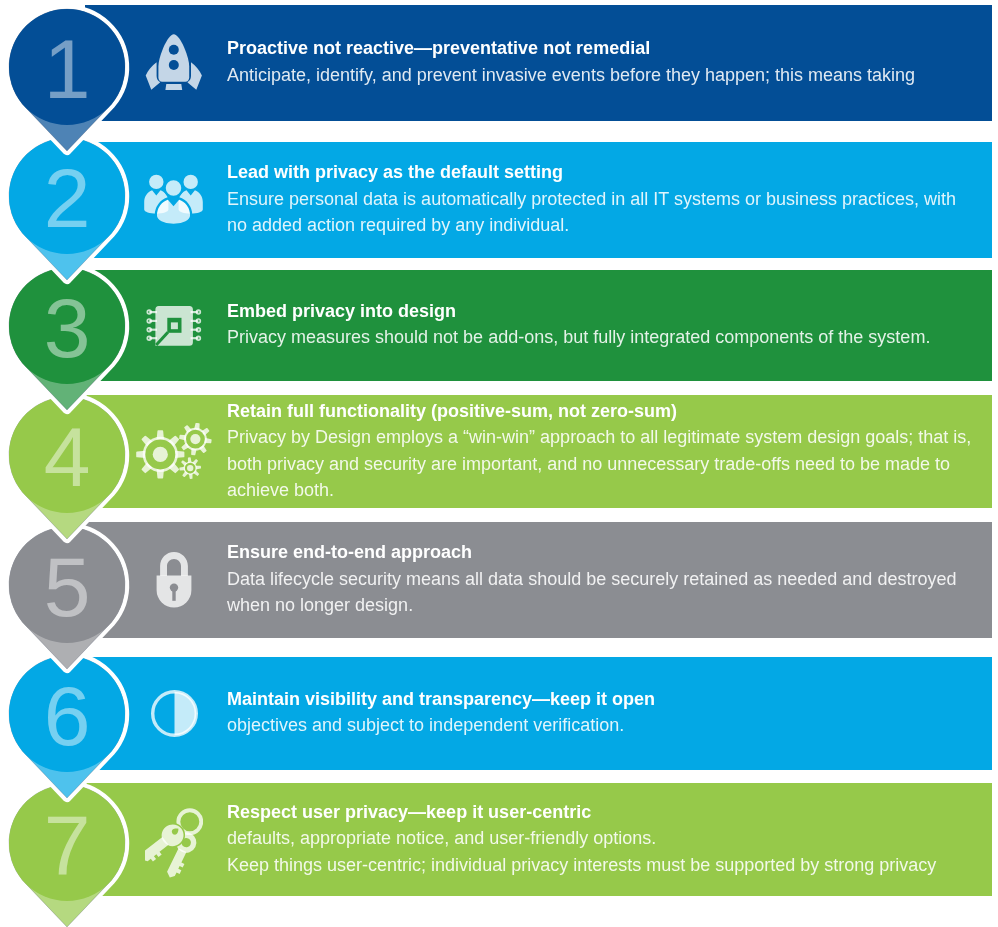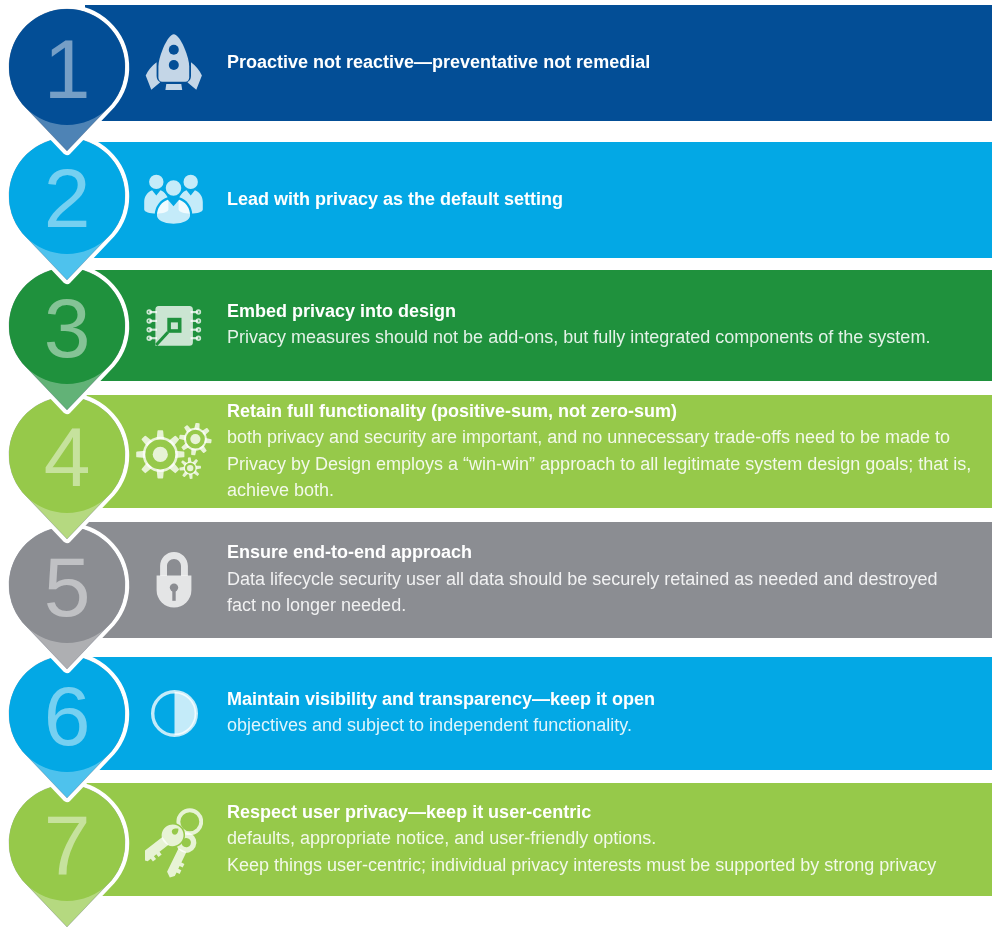"Anticipate, identify, and prevent" span.bline { html: none -> <span>Anticipate, identify, and prevent invasive events before they happen; this means taking</span> }
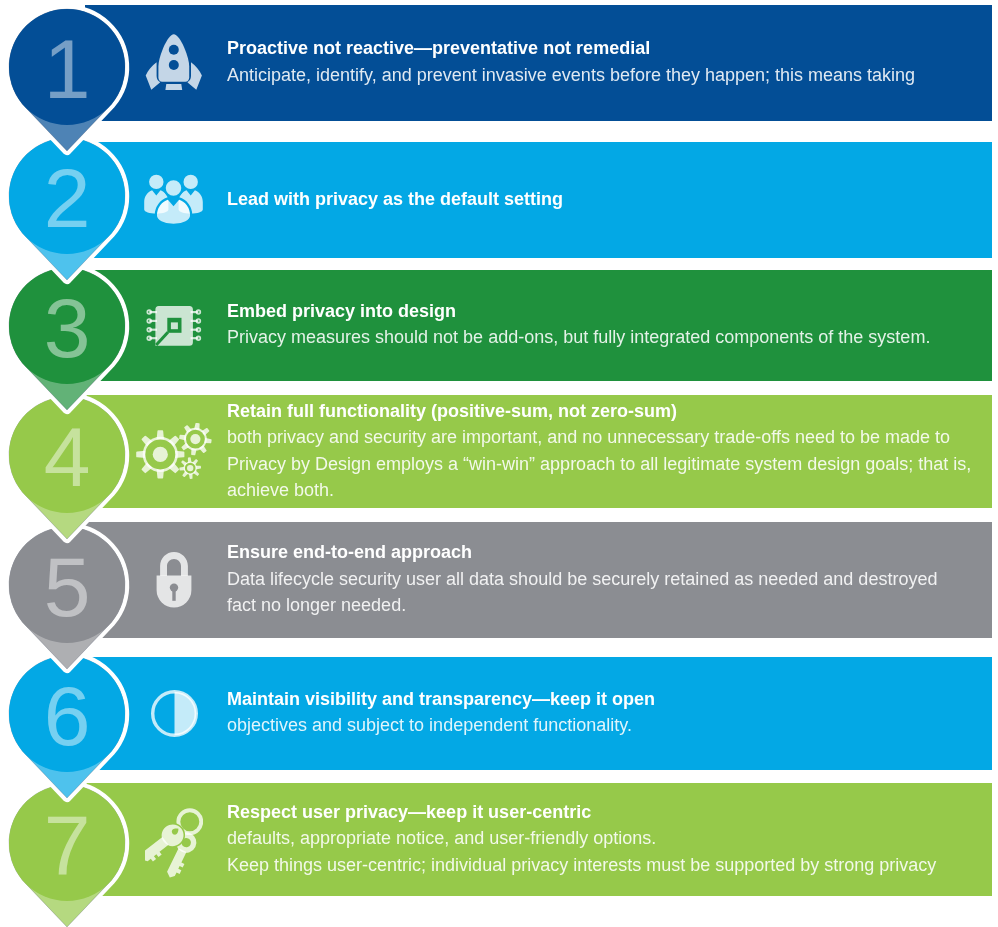"Ensure personal data is automatically" div.bdy { html: none -> <div> <span>Ensure personal data is automatically protected in all IT systems or business practices, with</span> <span>no added action required by any individual.</span> </div> }
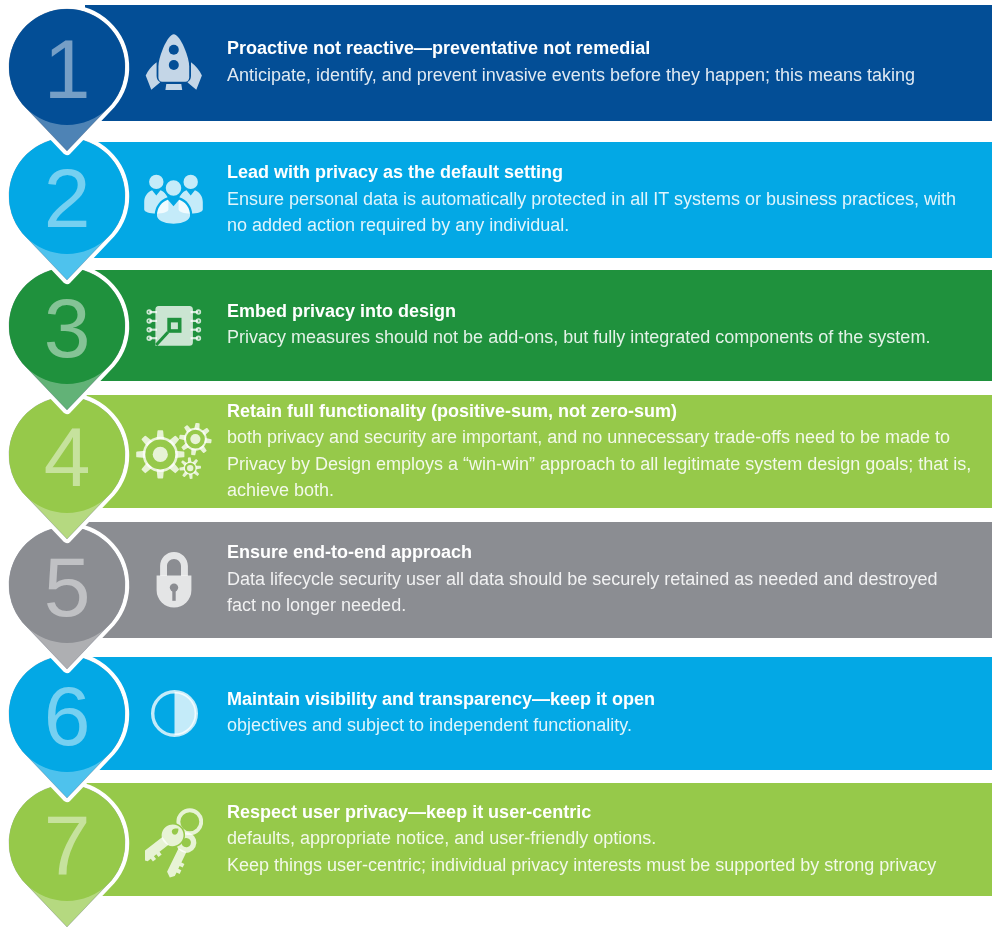"both privacy and security are" span.bline { order: before "Privacy by Design employs a" -> after "Privacy by Design employs a" }
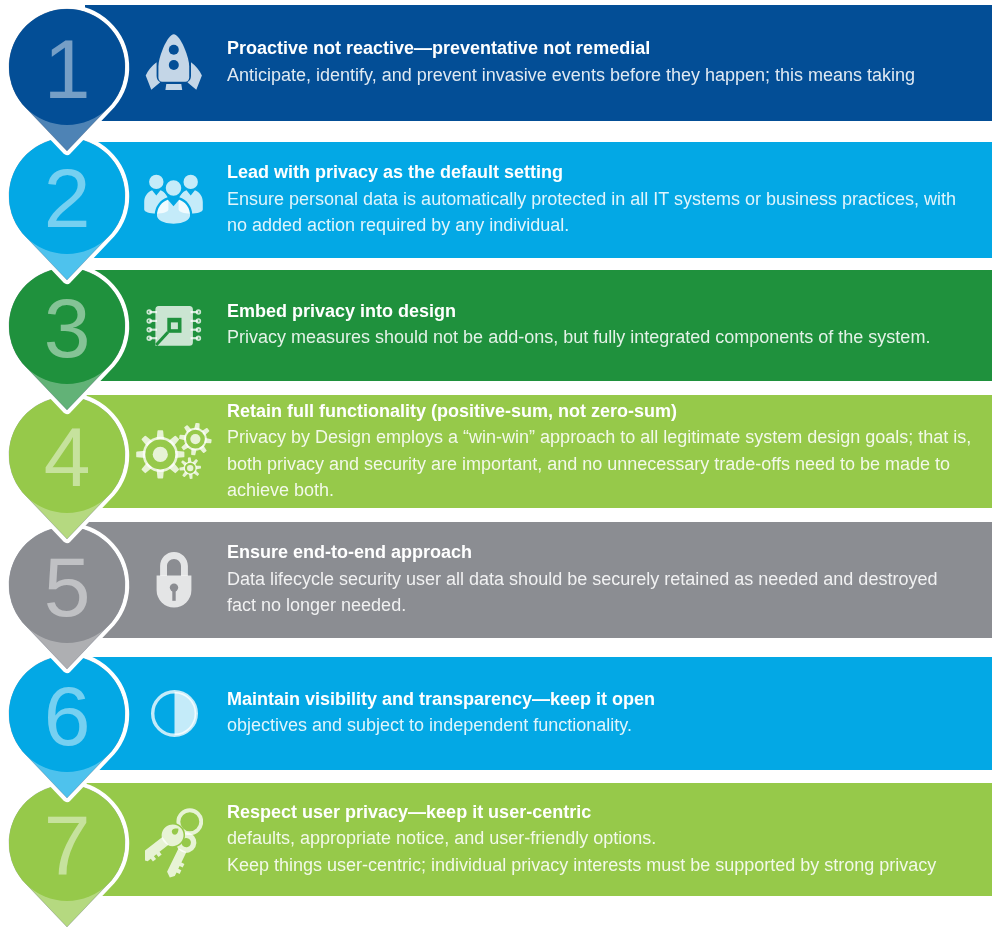"Data lifecycle security user all" span.bline { text: user -> means }
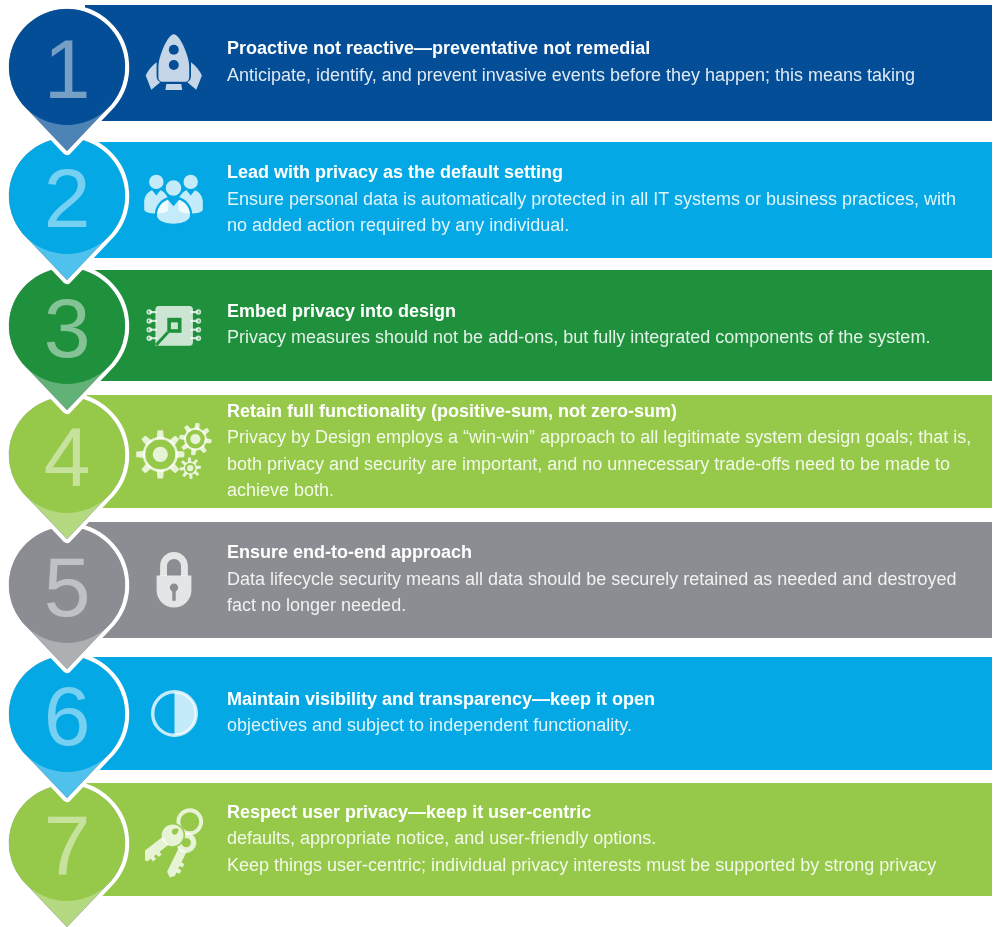"fact no longer needed." span.bline { text: fact no longer needed -> when no longer design }
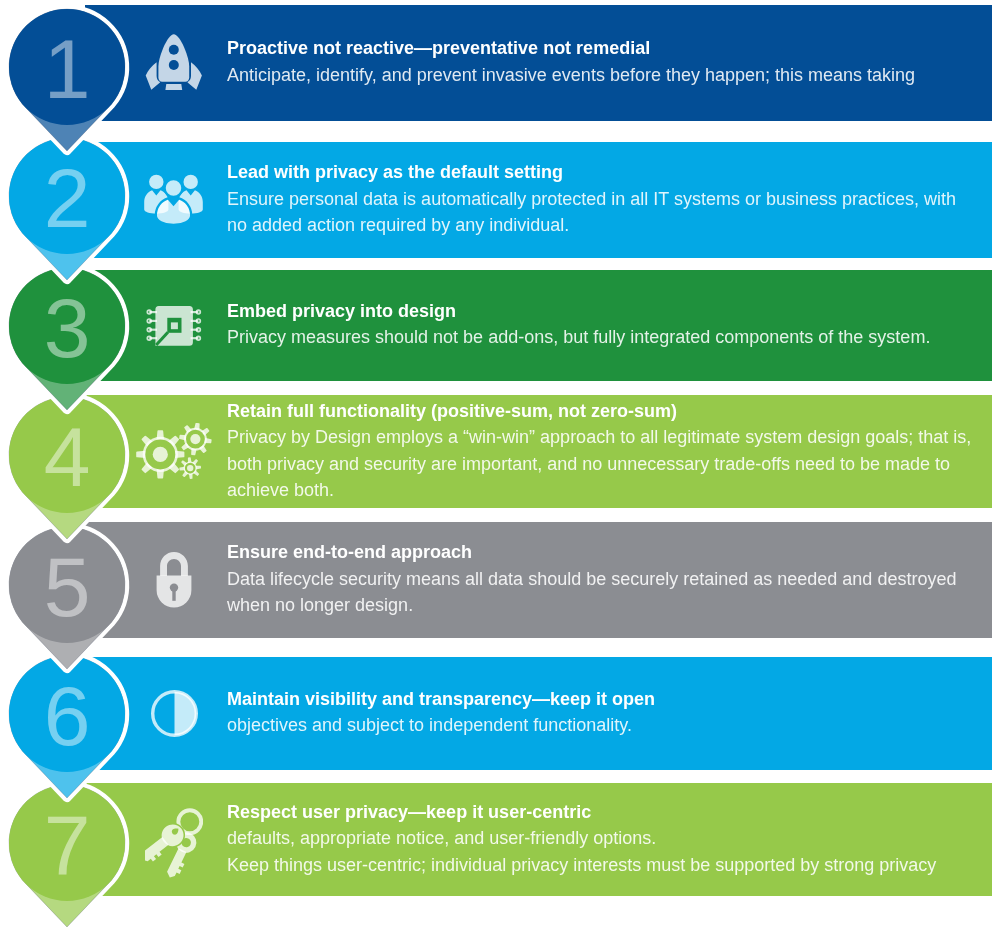"objectives and subject to independent" span.bline { text: functionality -> verification }
